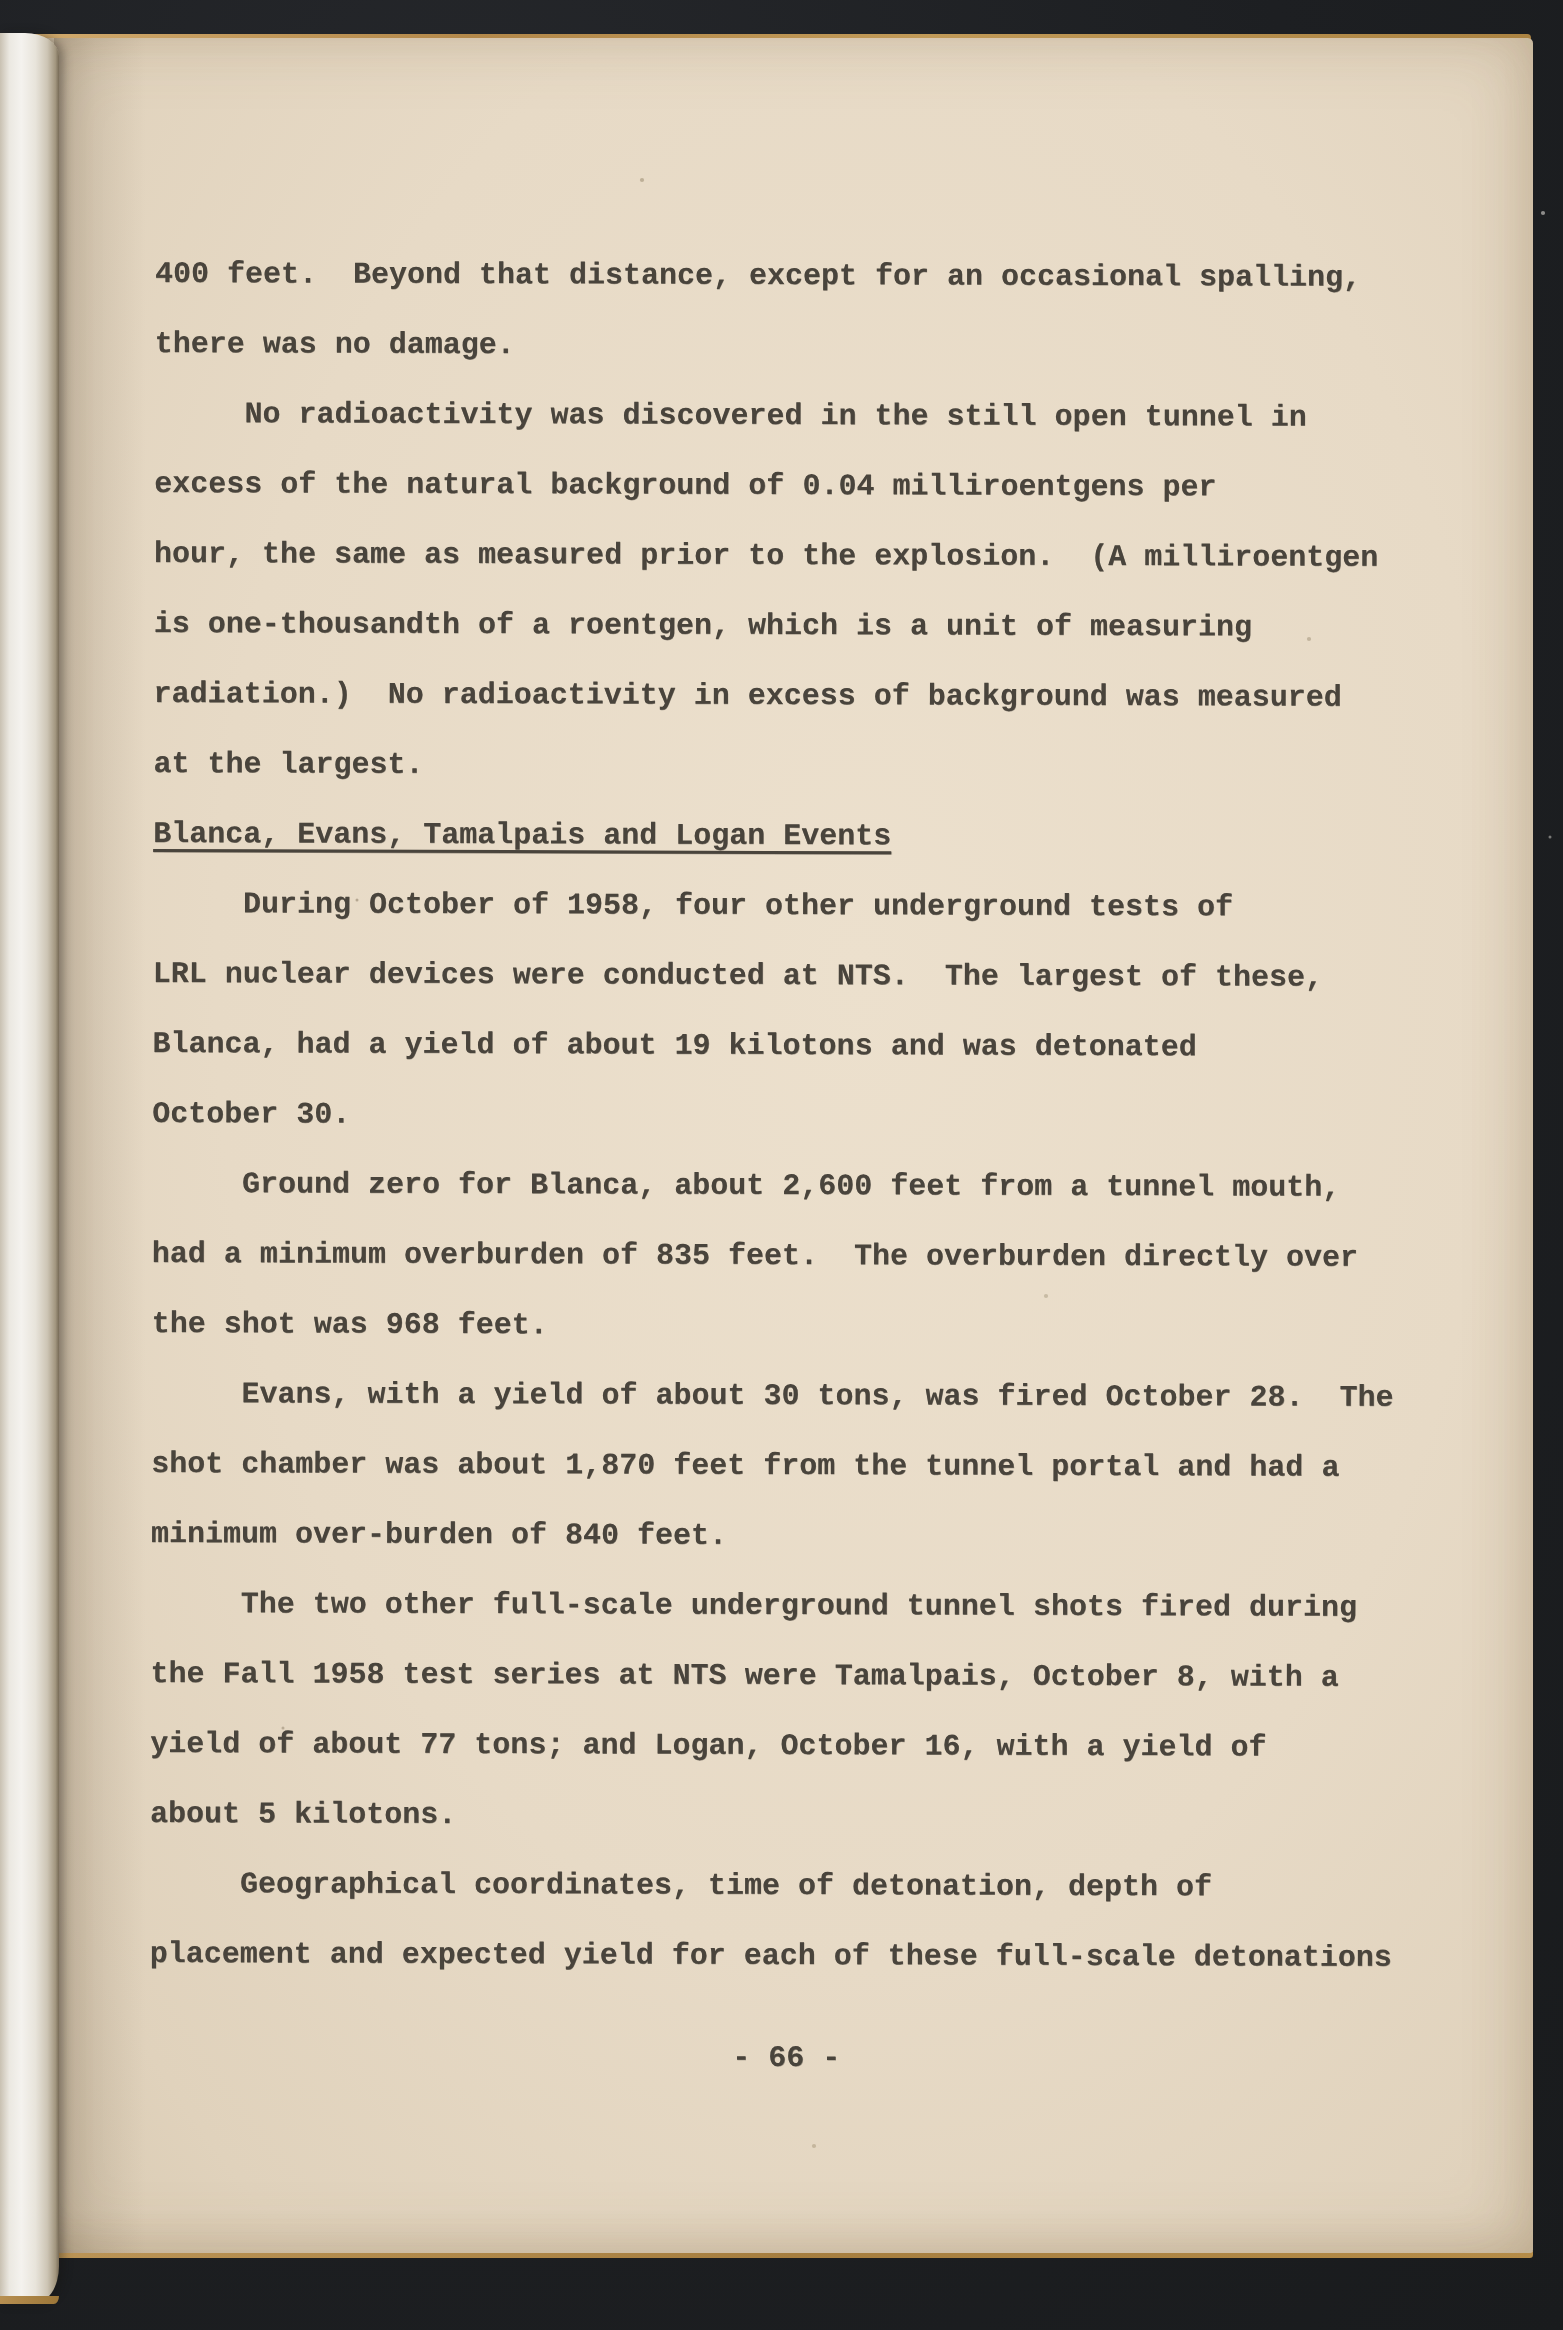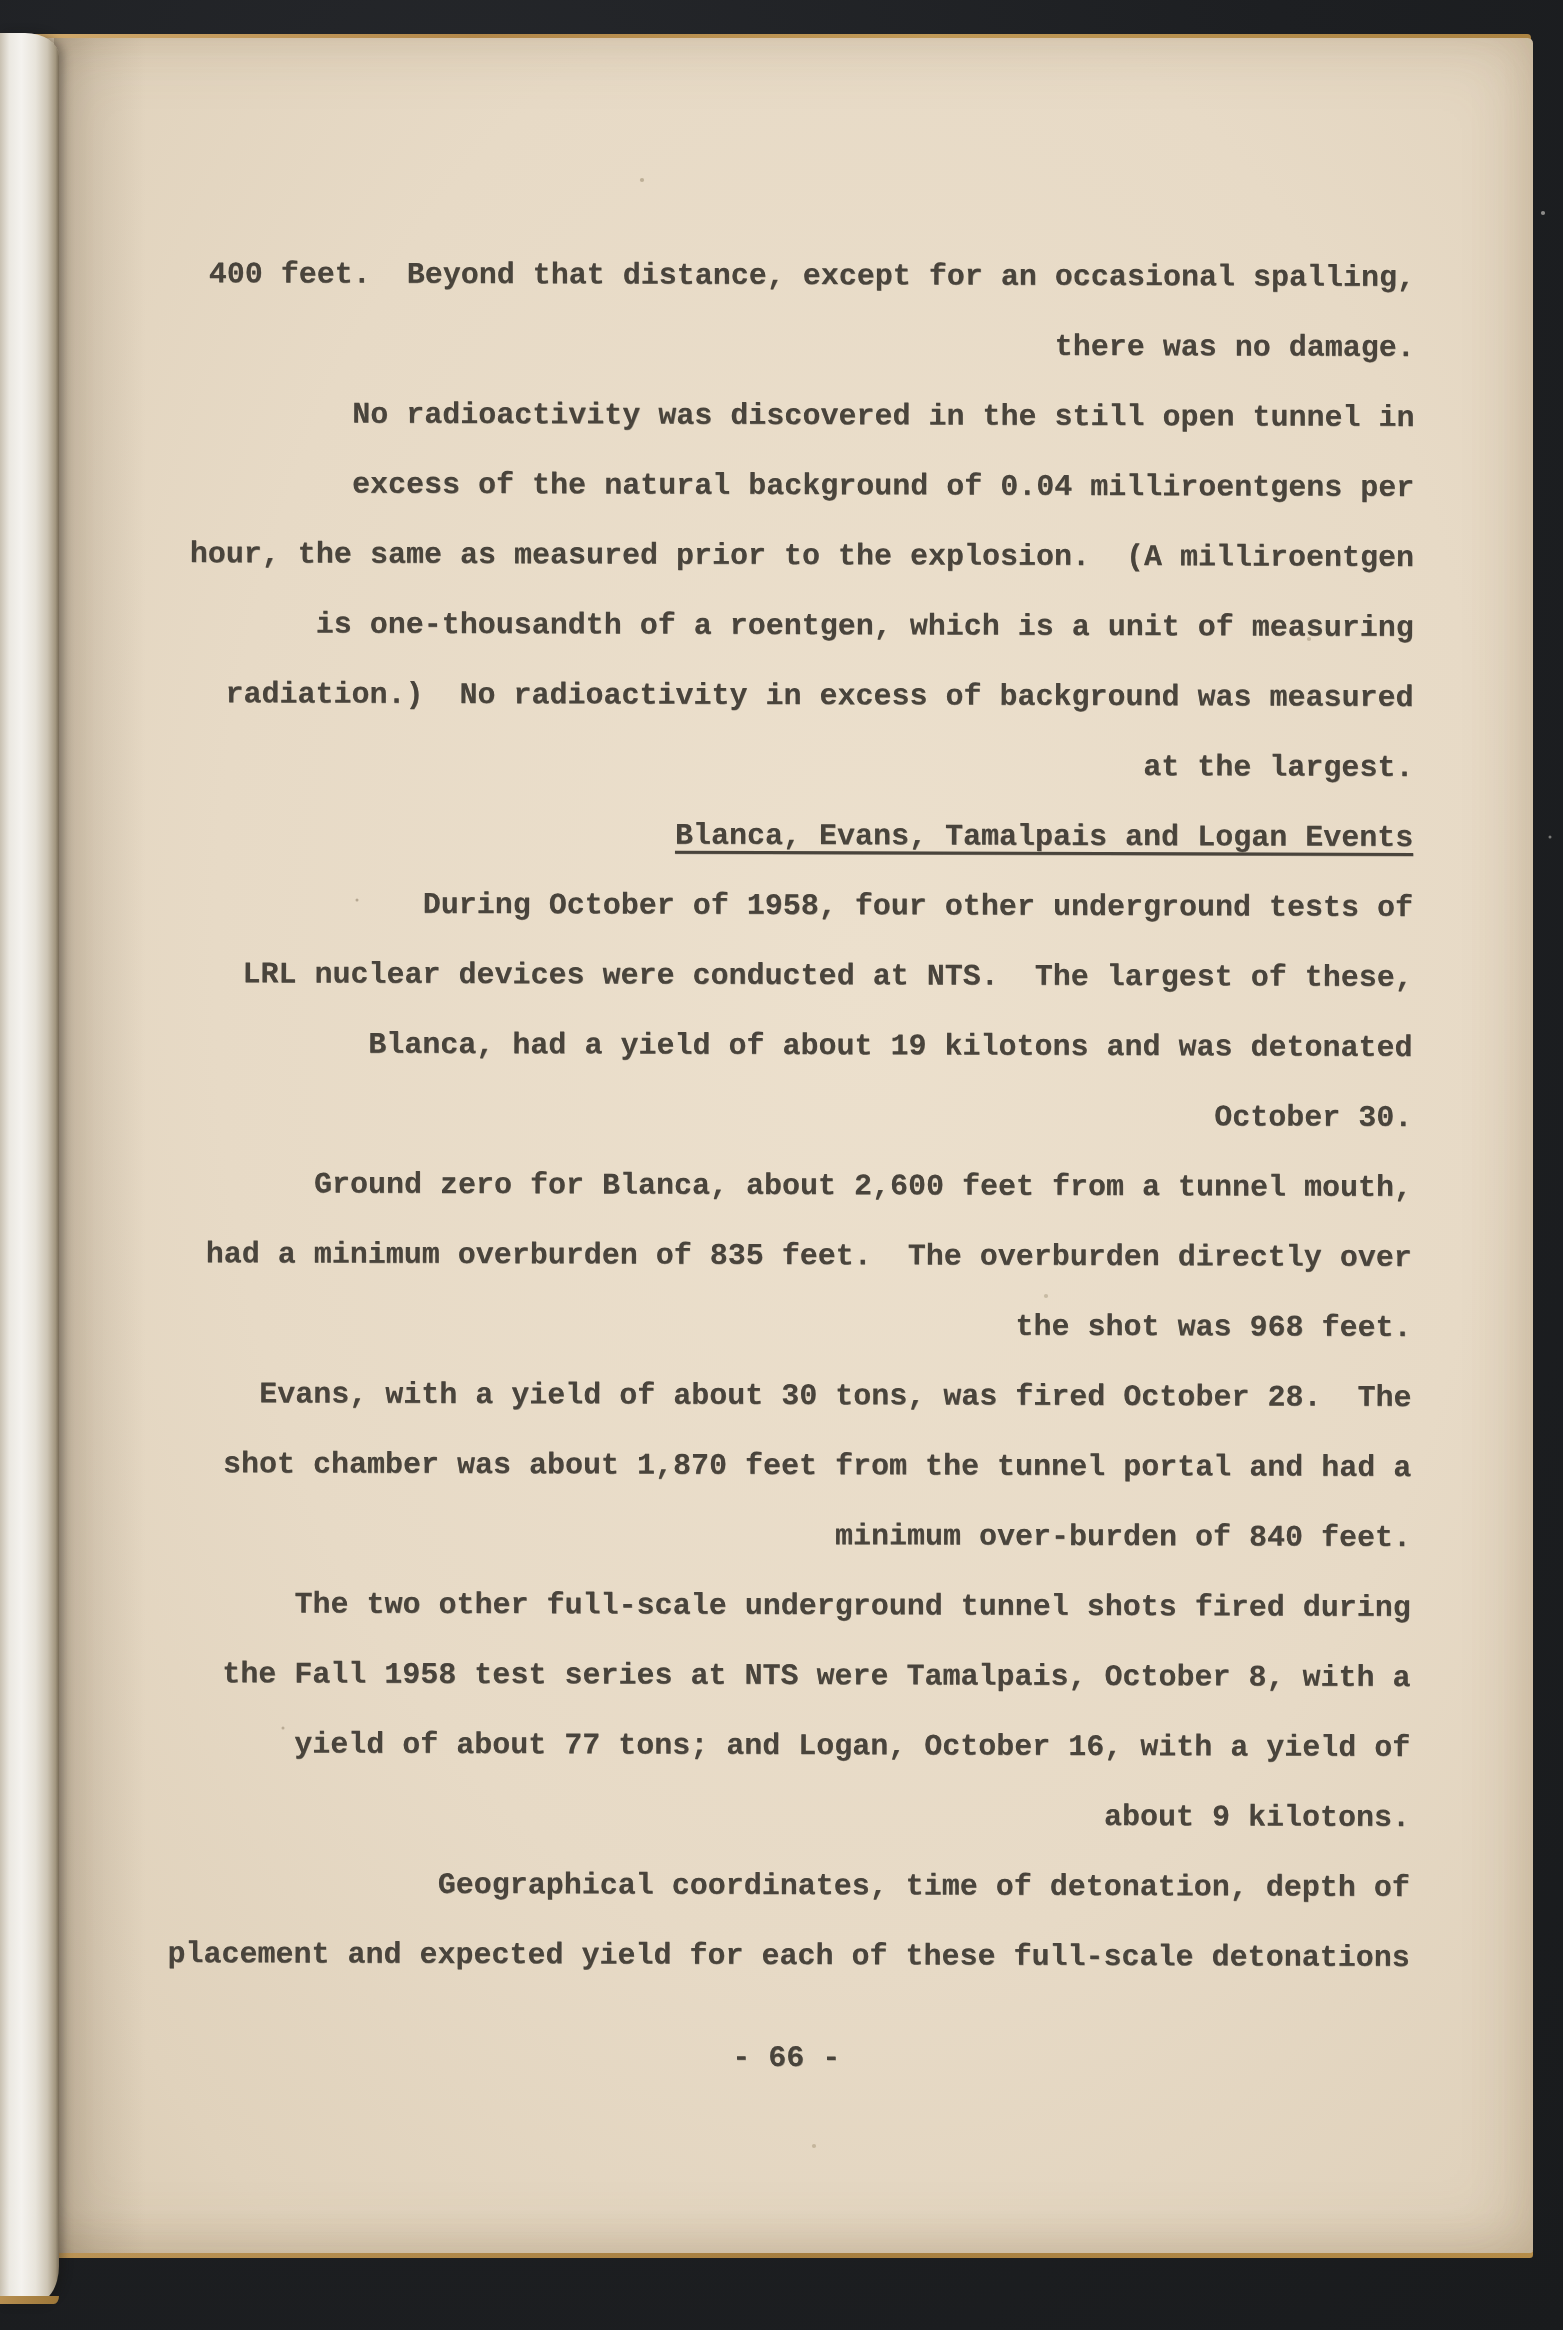"400 feet. Beyond that distance," .book { text-align: right -> none }
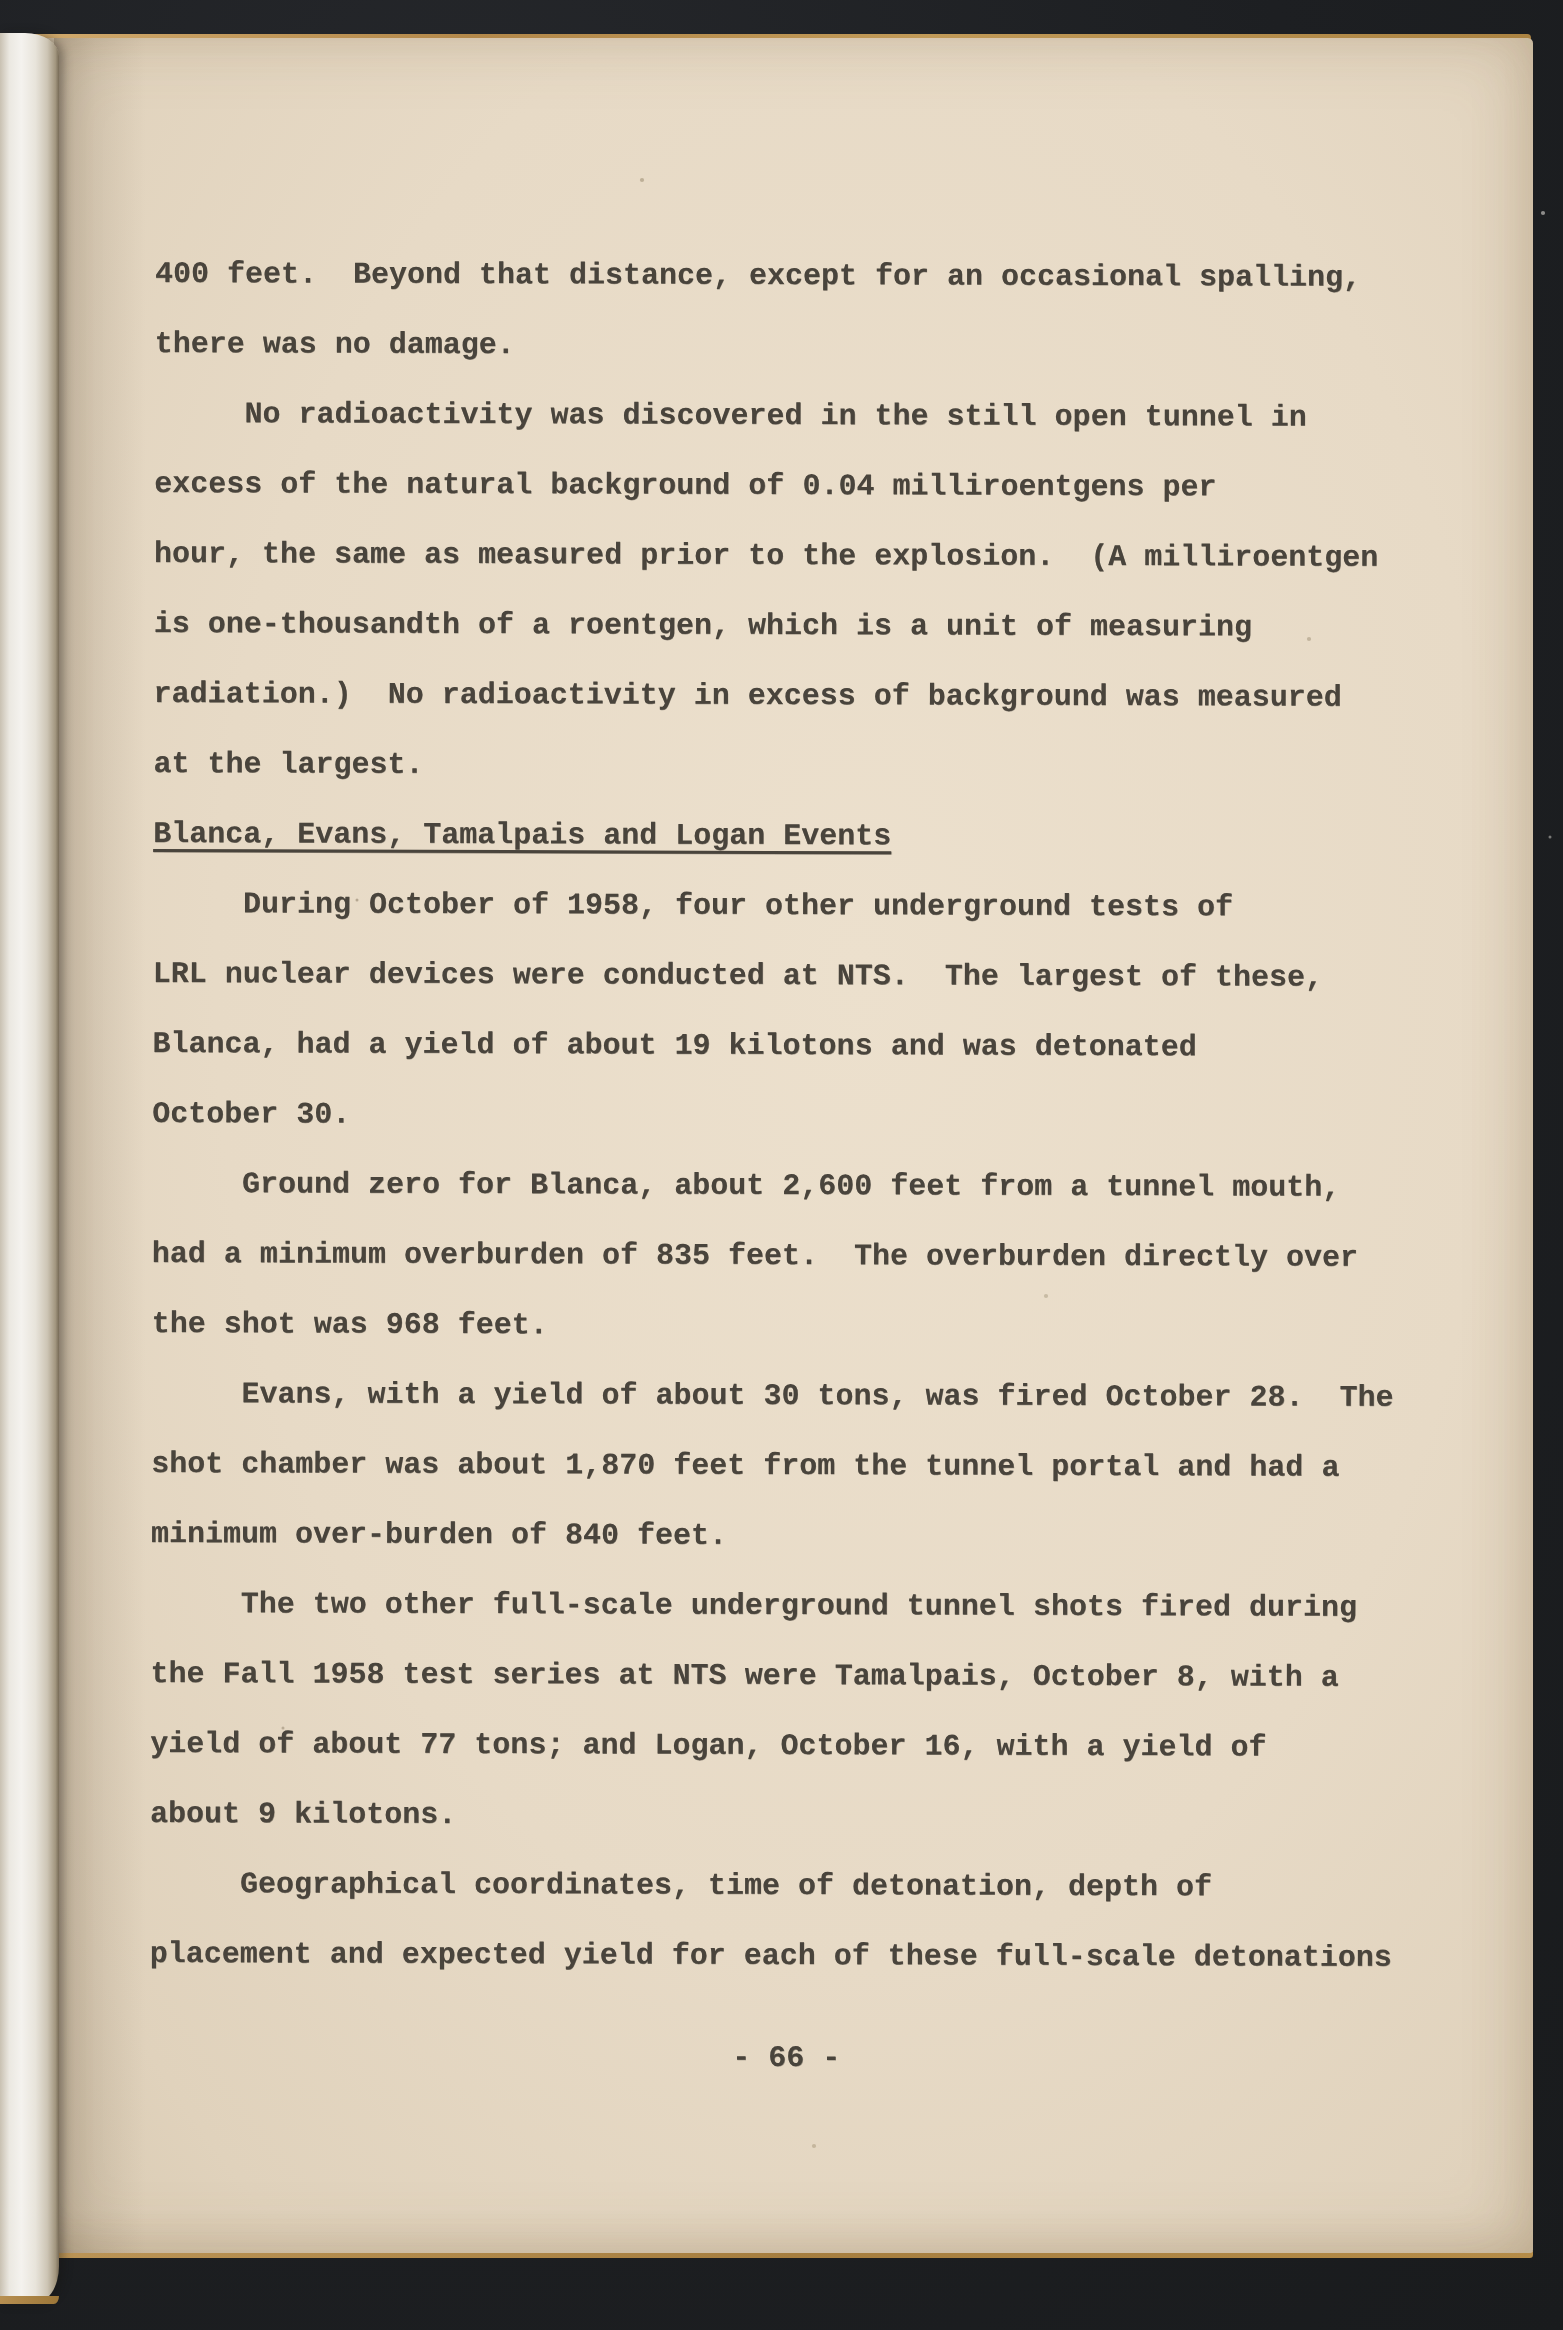"about 9 kilotons." span.line-text { text: 9 -> 5 }
